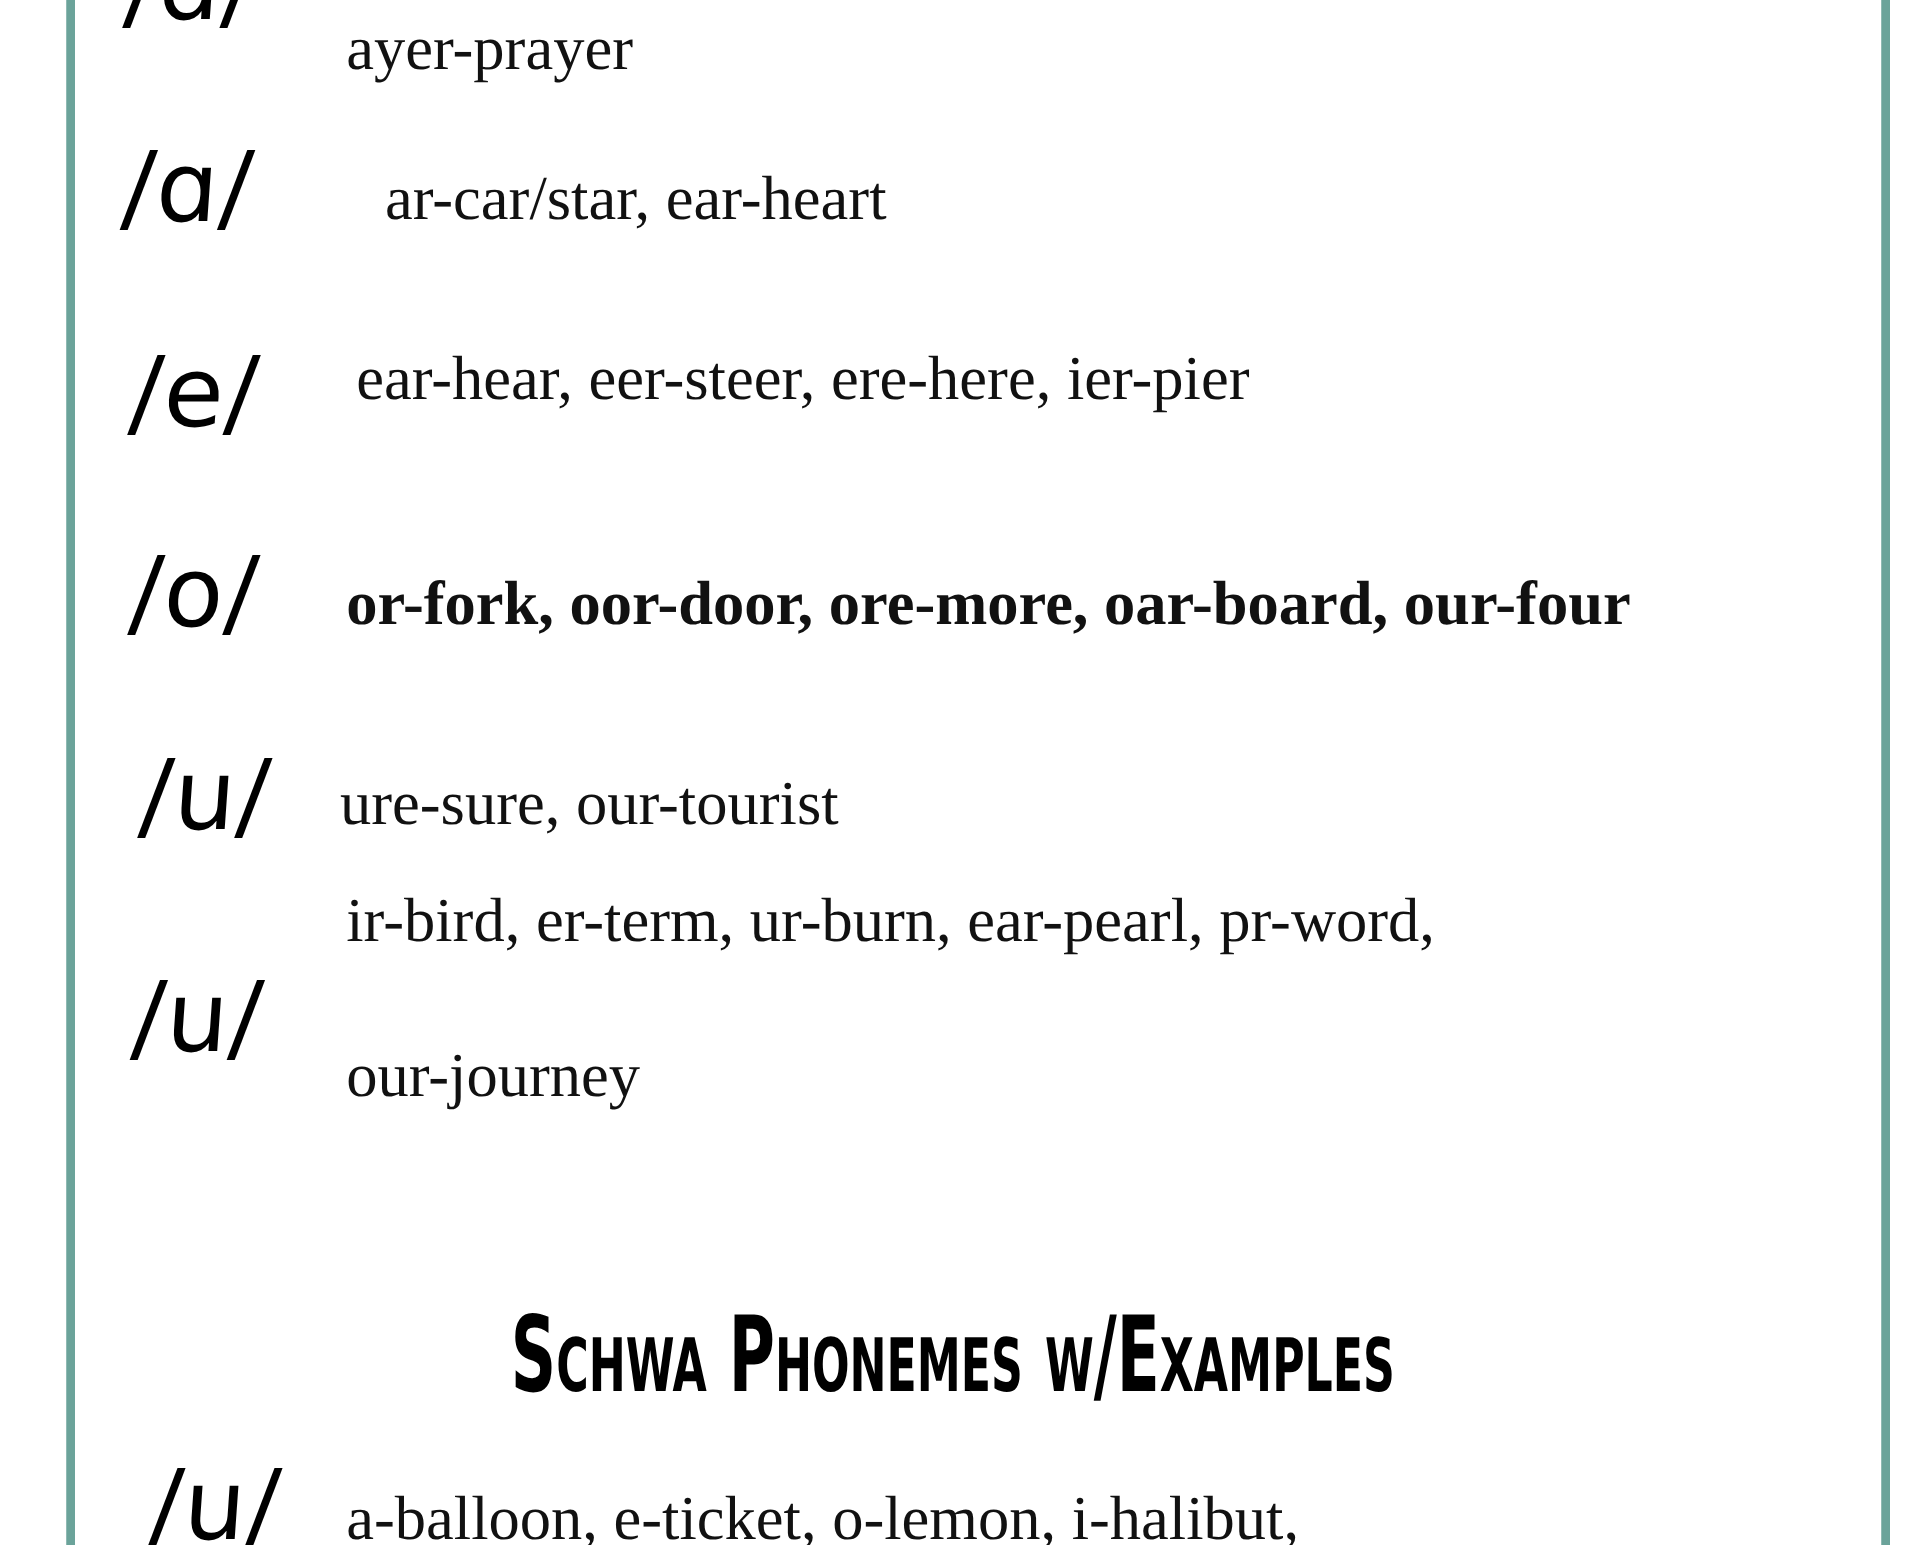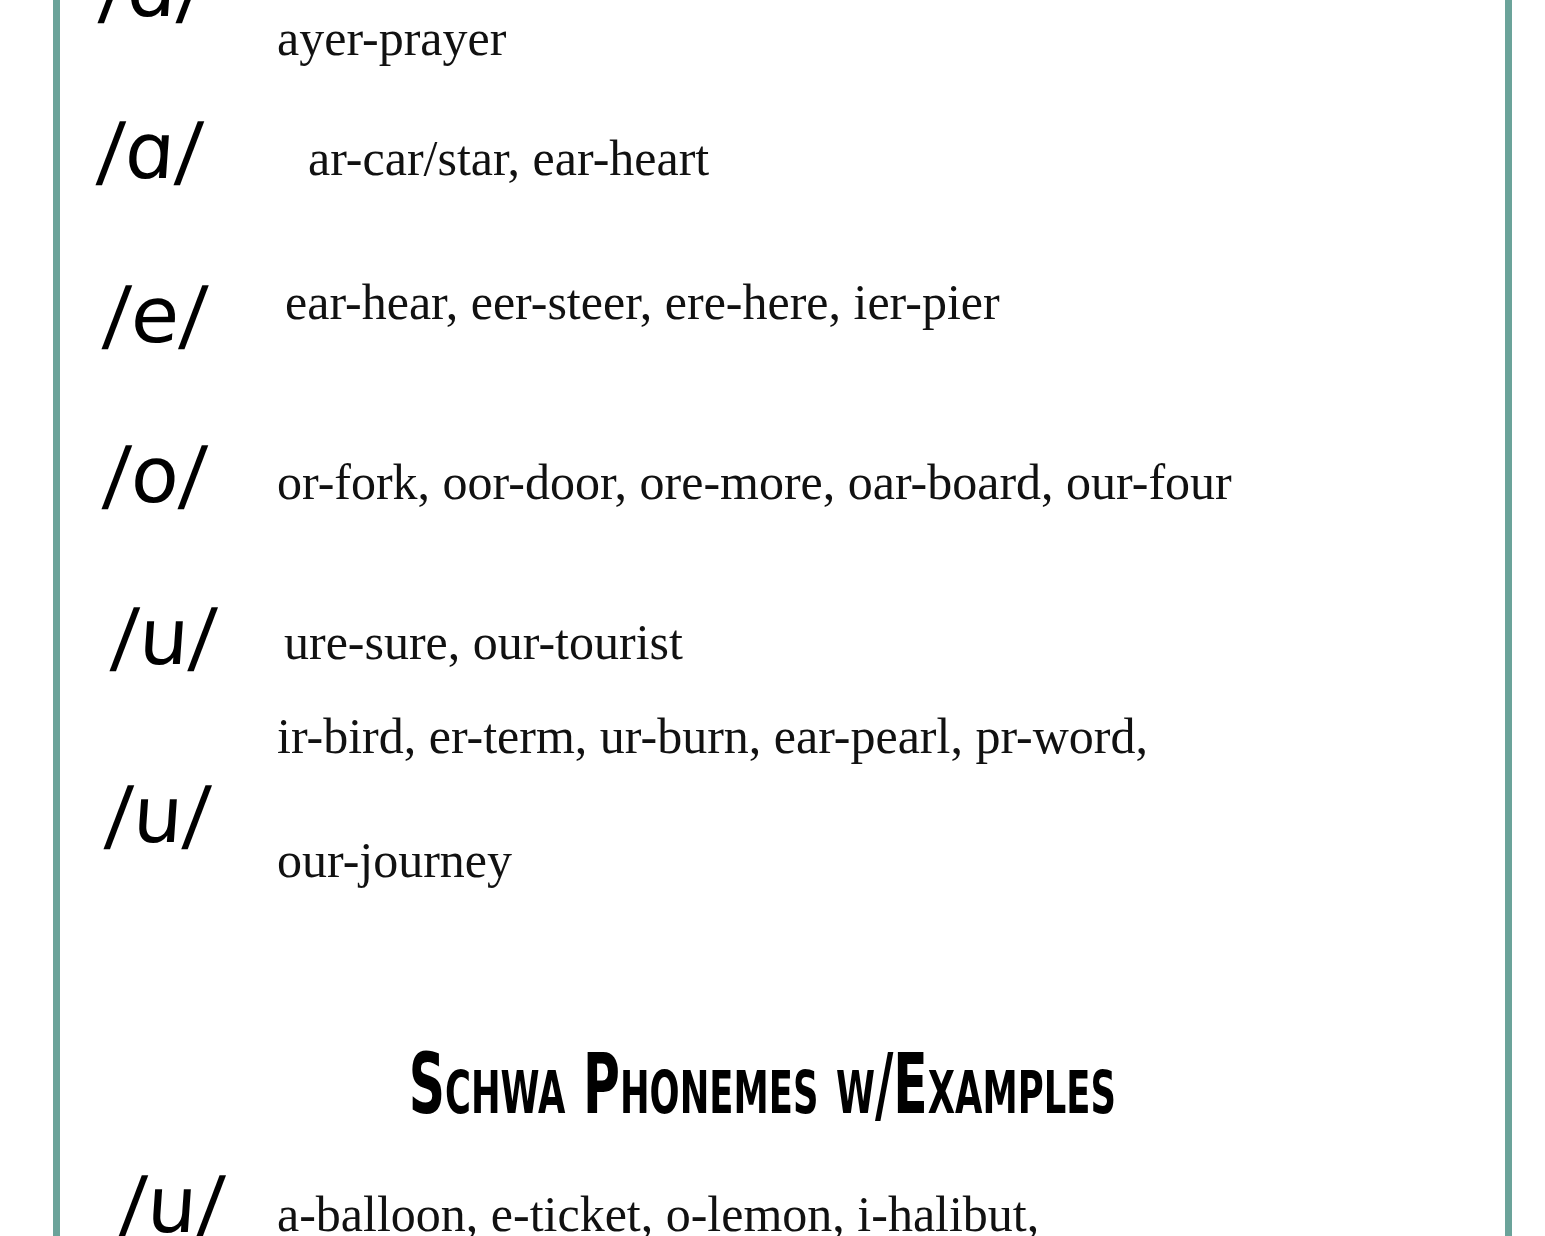"or-fork, oor-door, ore-more, oar-board," div.examples { font-weight: none -> bold }
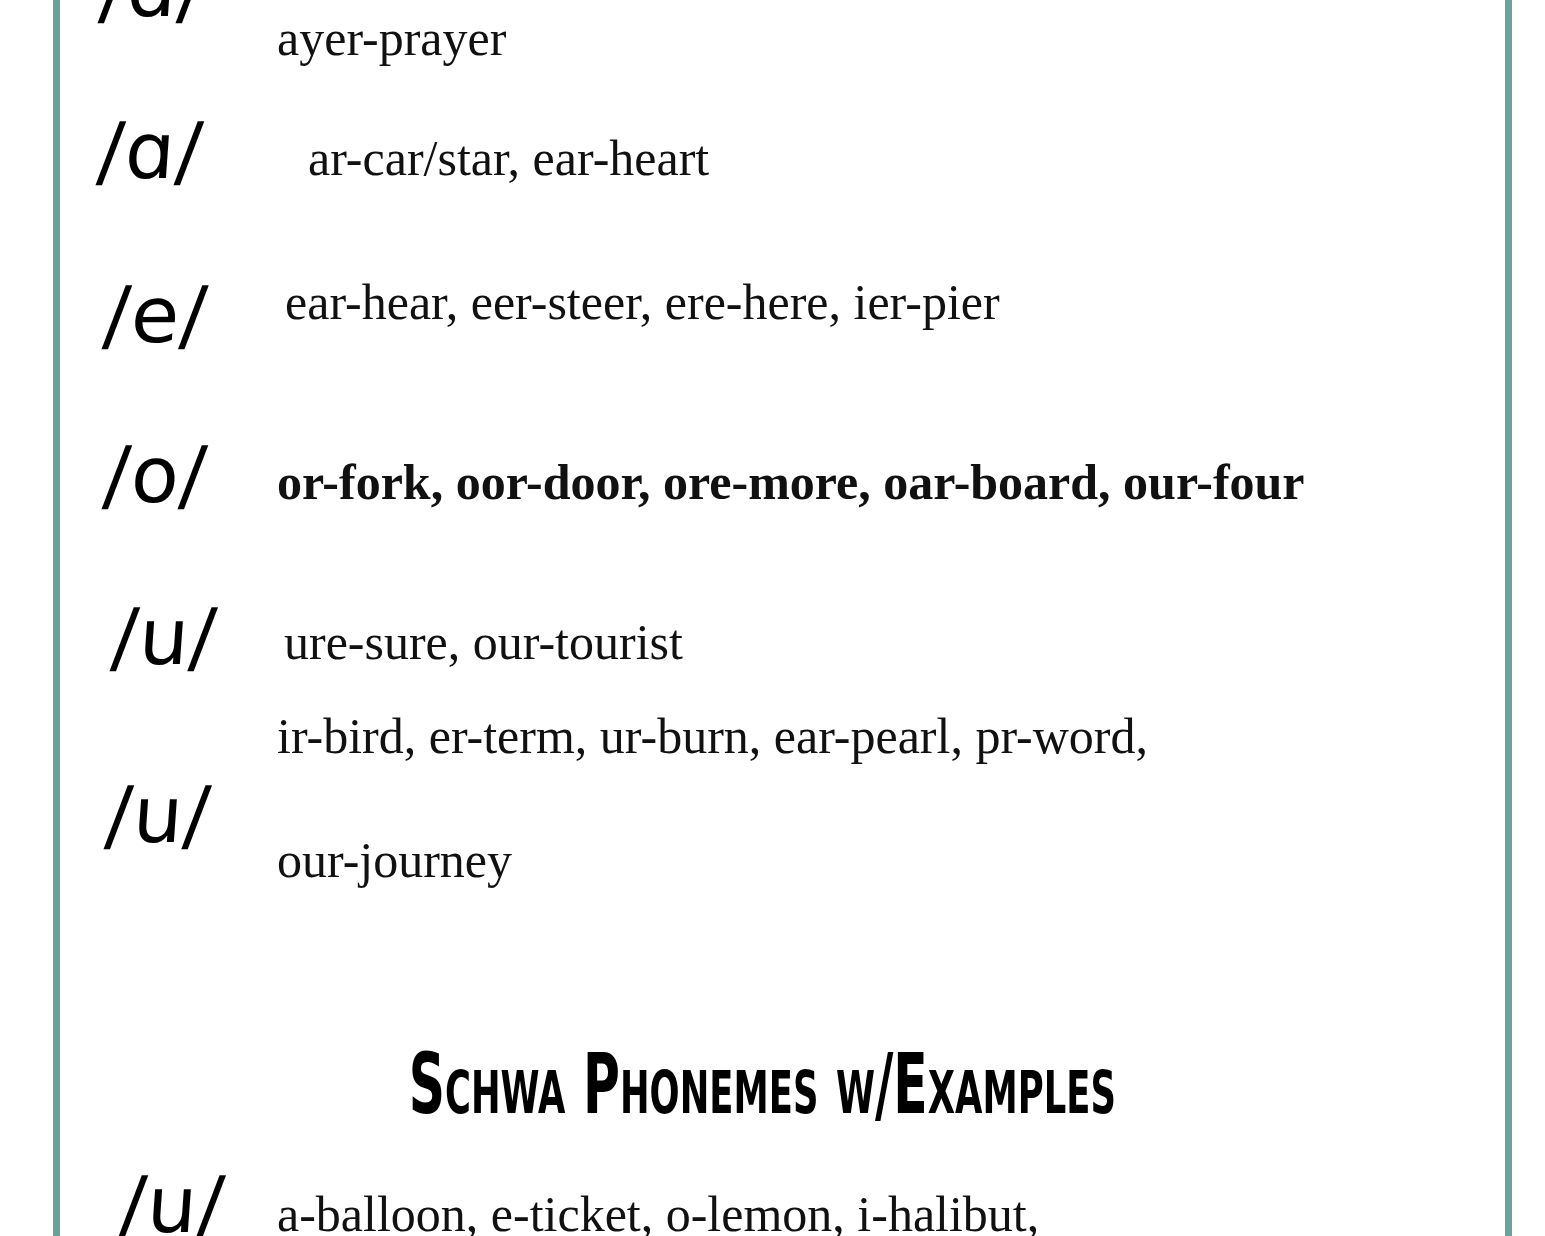"ure-sure, our-tourist" div.examples { left: 284px -> 272px }
